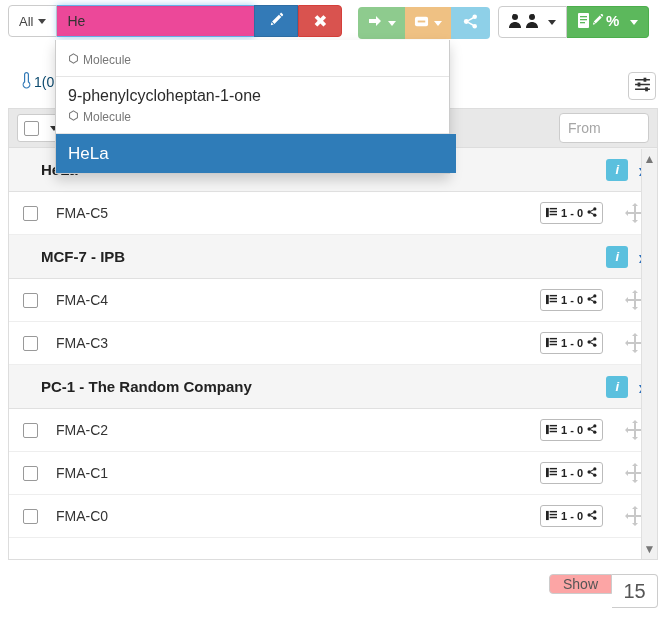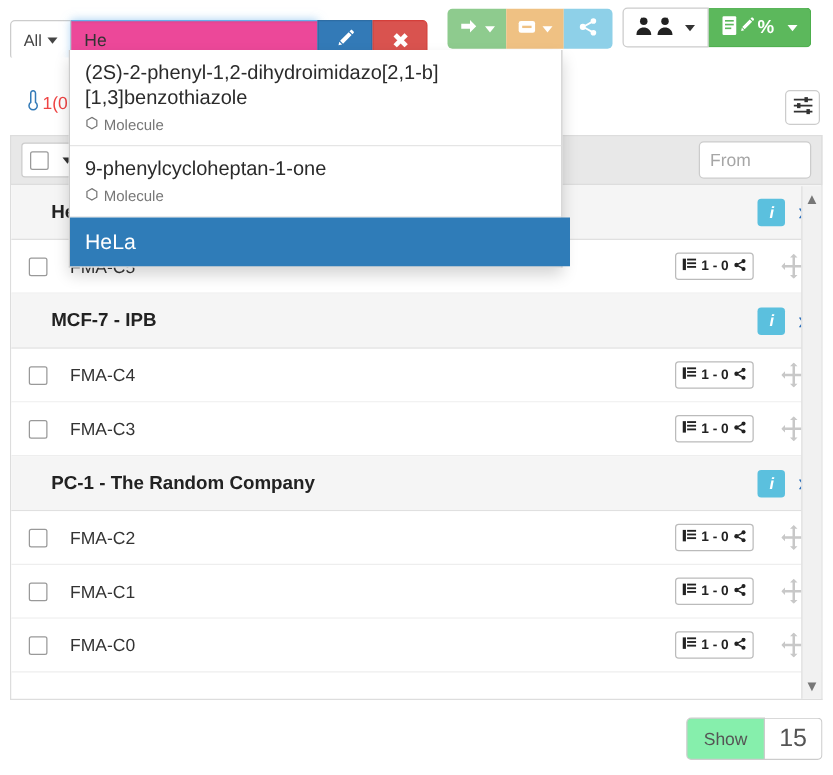"All" .input-group { top: 16px -> 5px }
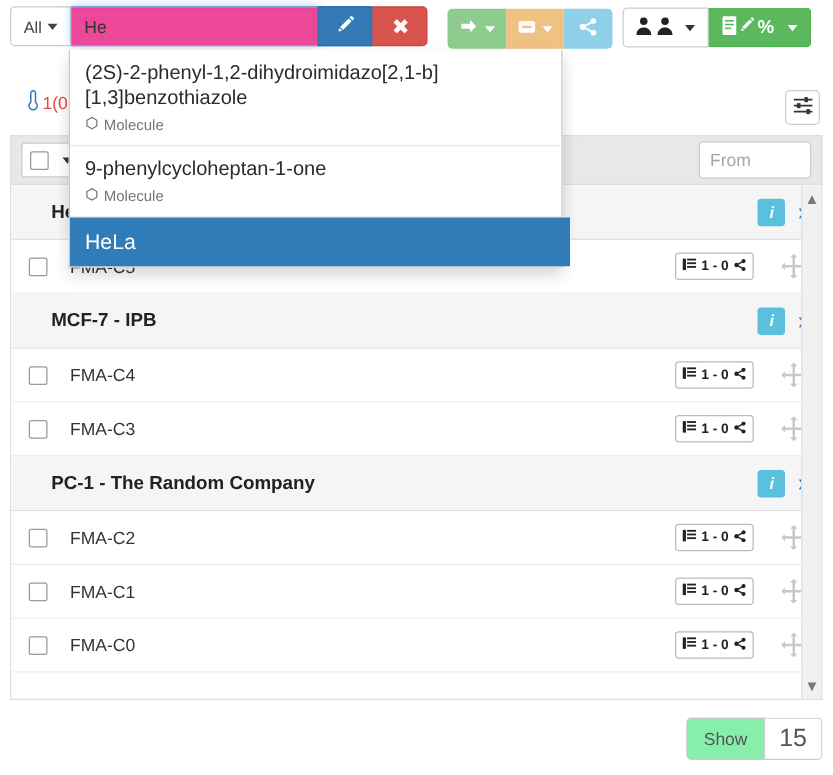"(2S)-2-phenyl-1,2-dihydroimidazo[2,1-b][" div.dd-title { html: <div>(2S)-2-phenyl-1,2-dihydroimidazo[2,1-b][1,3]benzothiazole</div> -> none }
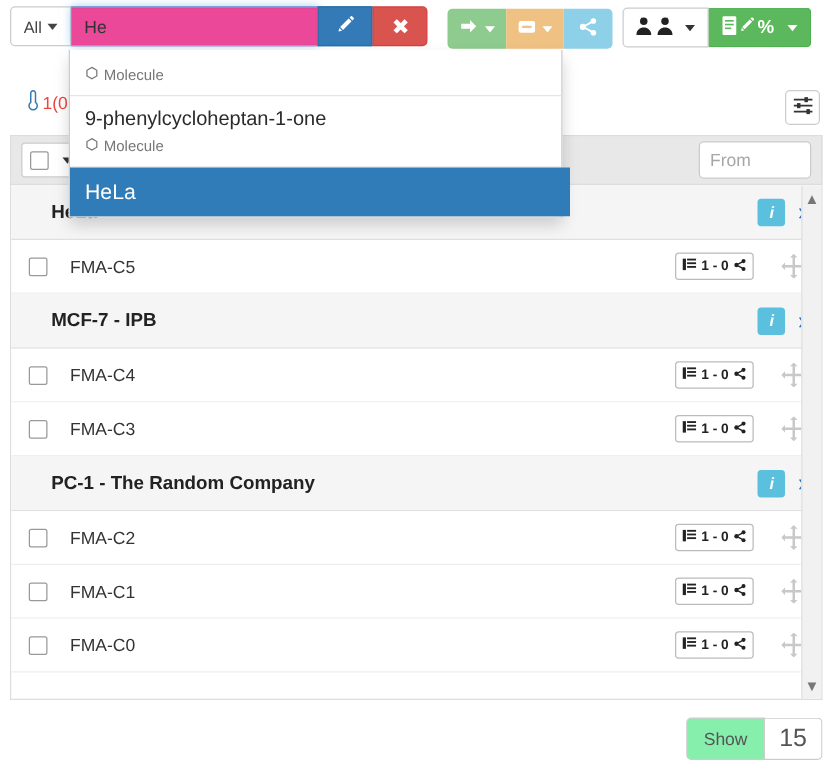"1(0" .temp-badge { color: #ef4444 -> #0c4a6e }
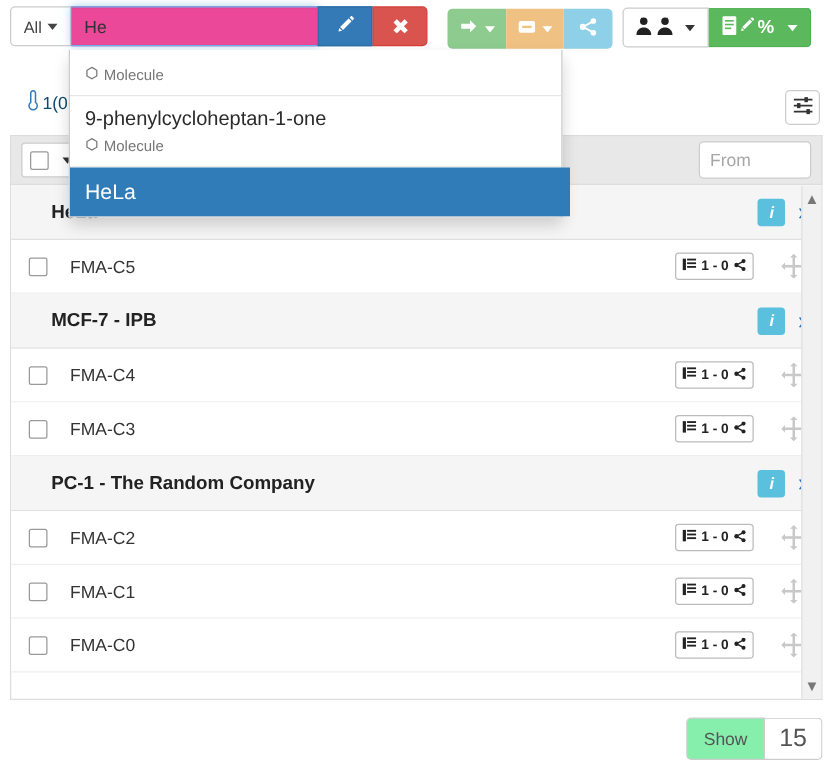"Show" .show-btn { background: #86efac -> #fca5a5; height: 34px -> 20px }
